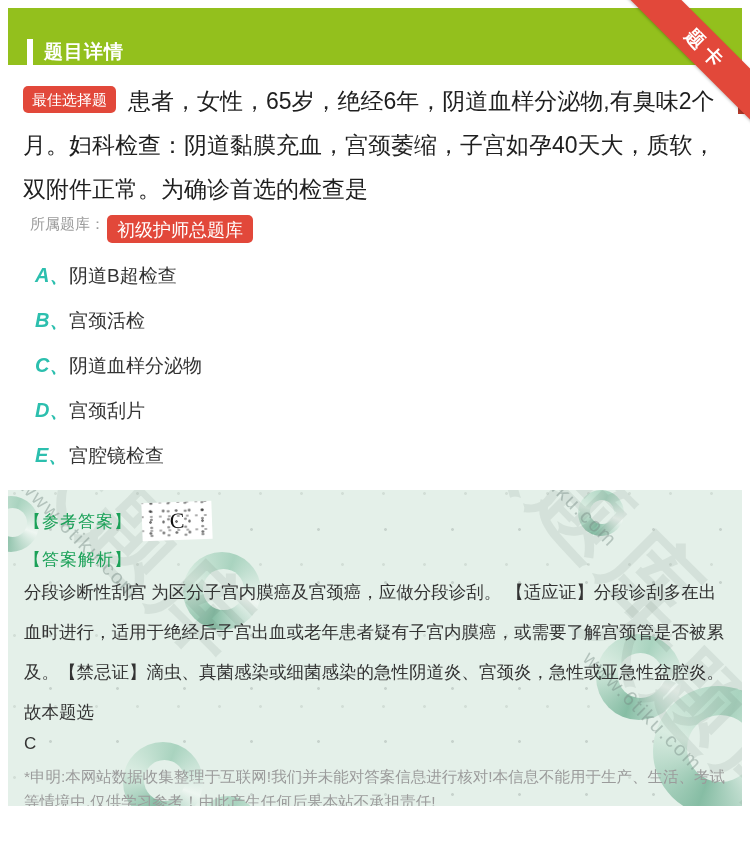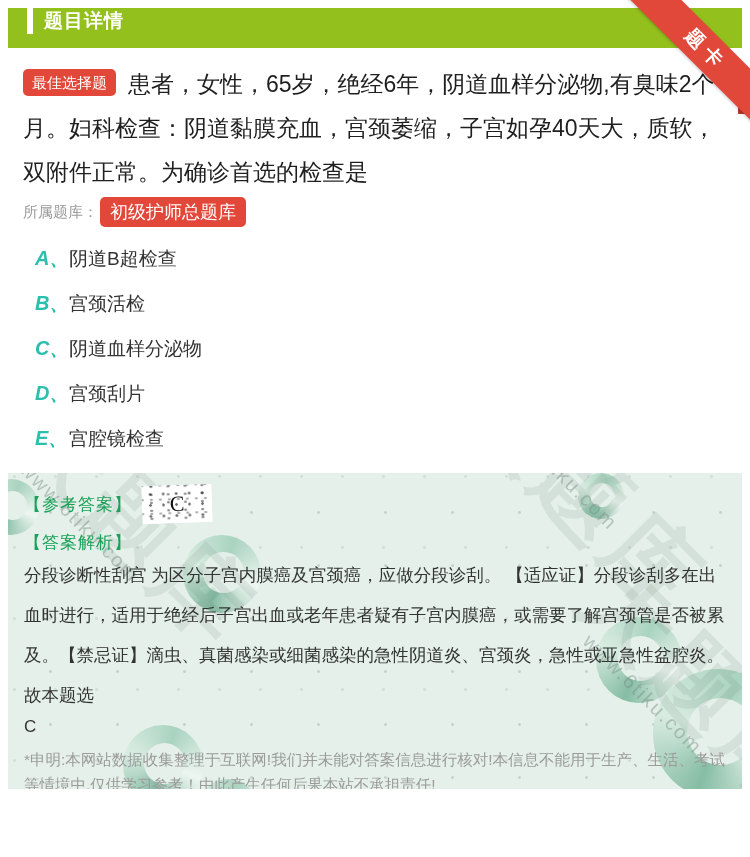"题目详情" .header-bar { align-items: flex-start -> flex-end; height: 40px -> 57px }
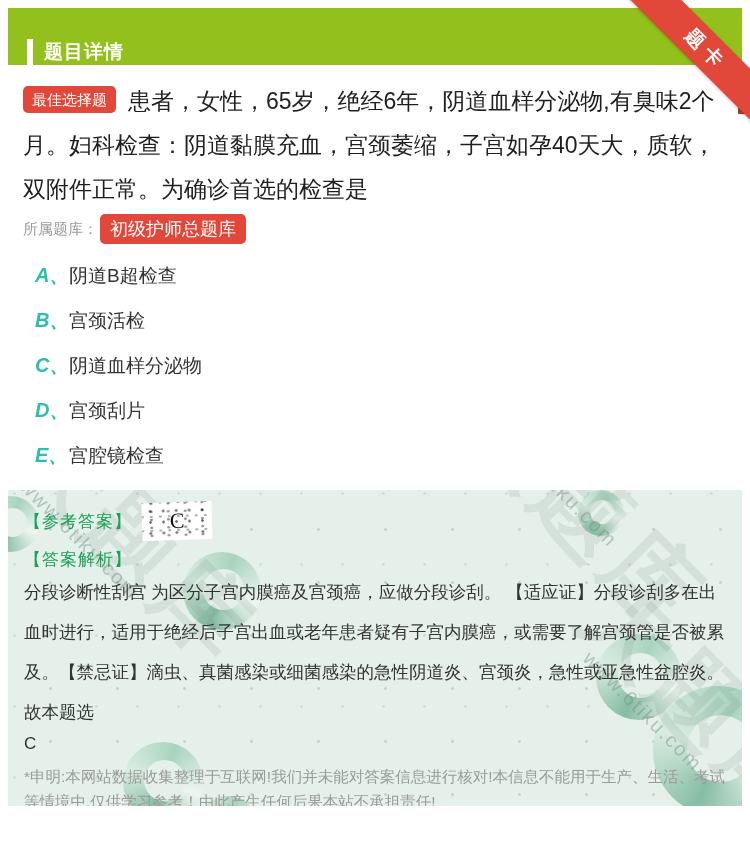"所属题库：" .bank-row { align-items: center -> none; margin-left: none -> 7px }
